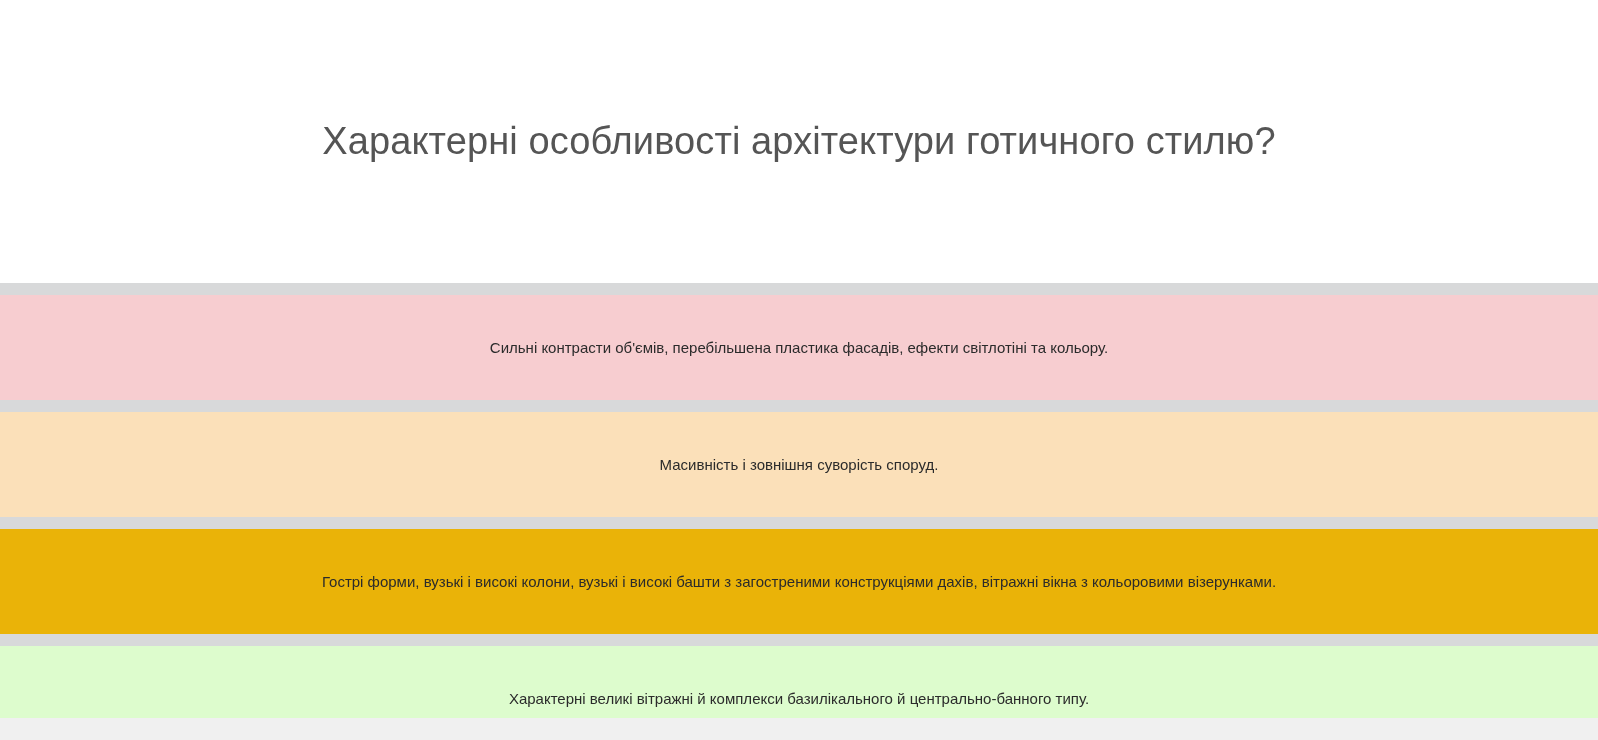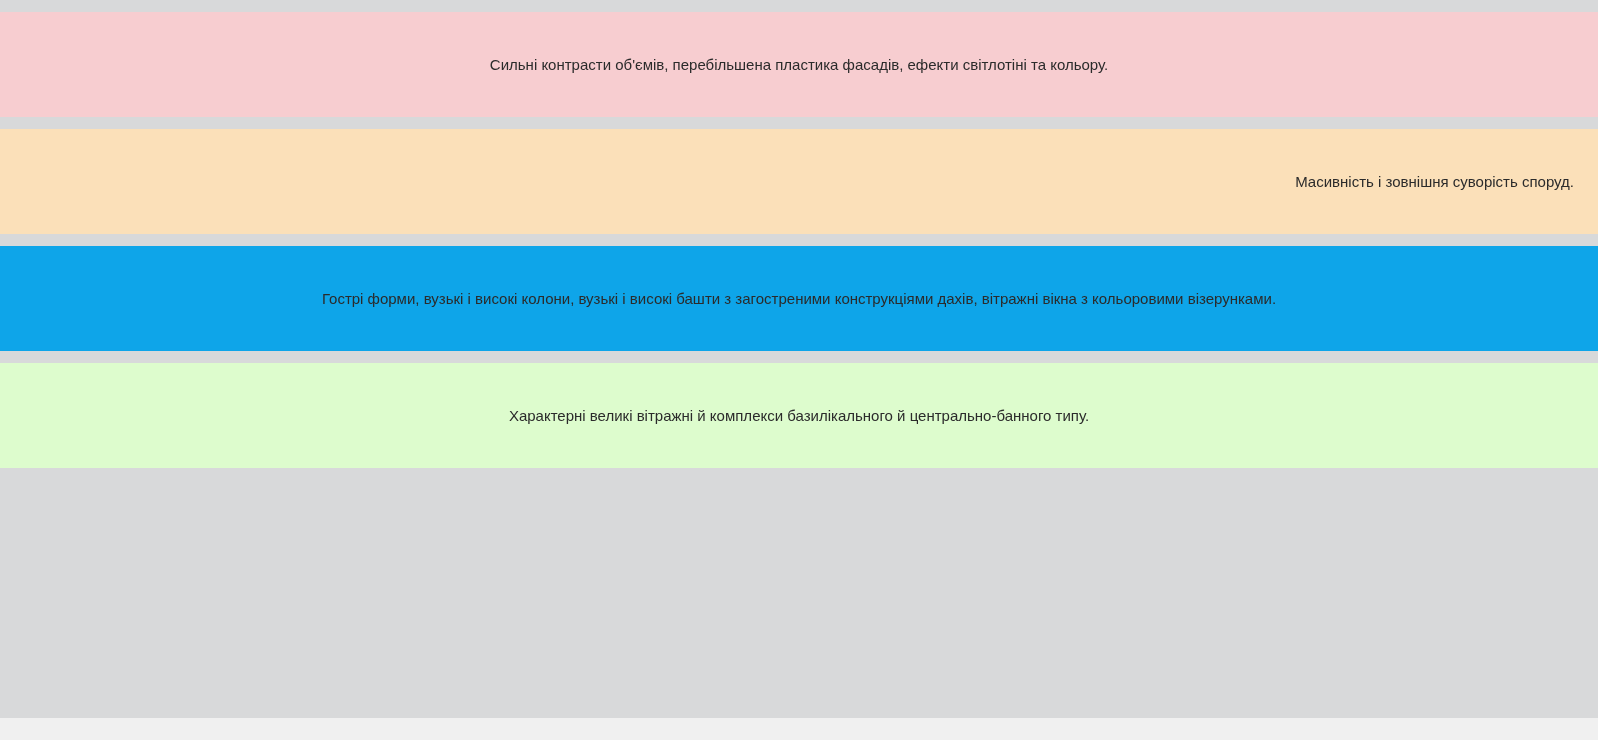"Характерні особливості архітектури" div.question-header { html: none -> <div> <h1>Характерні особливості архітектури готичного стилю?</h1> </div> }
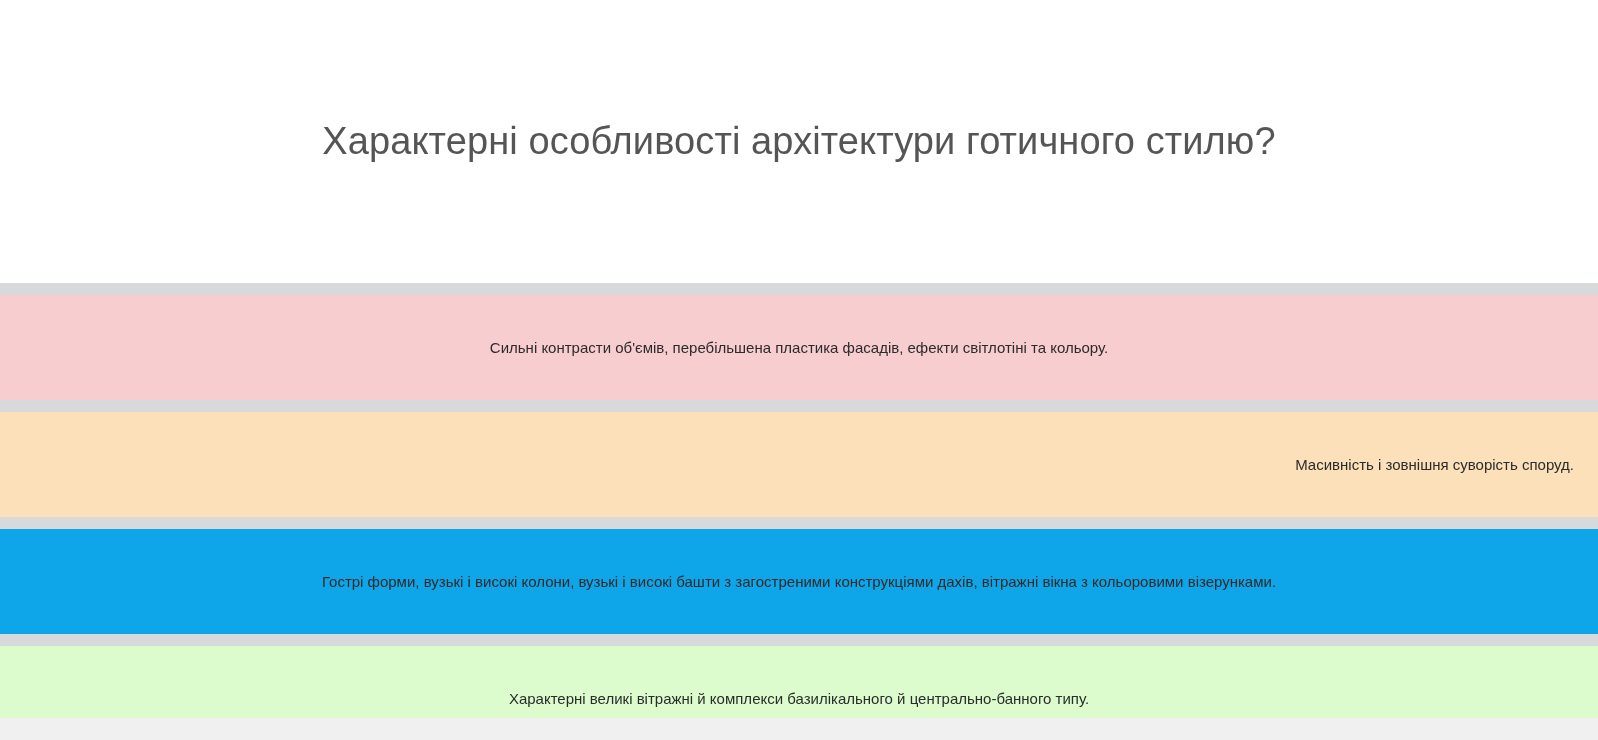"Масивність і зовнішня суворість споруд." div.answer-option { justify-content: flex-end -> none }
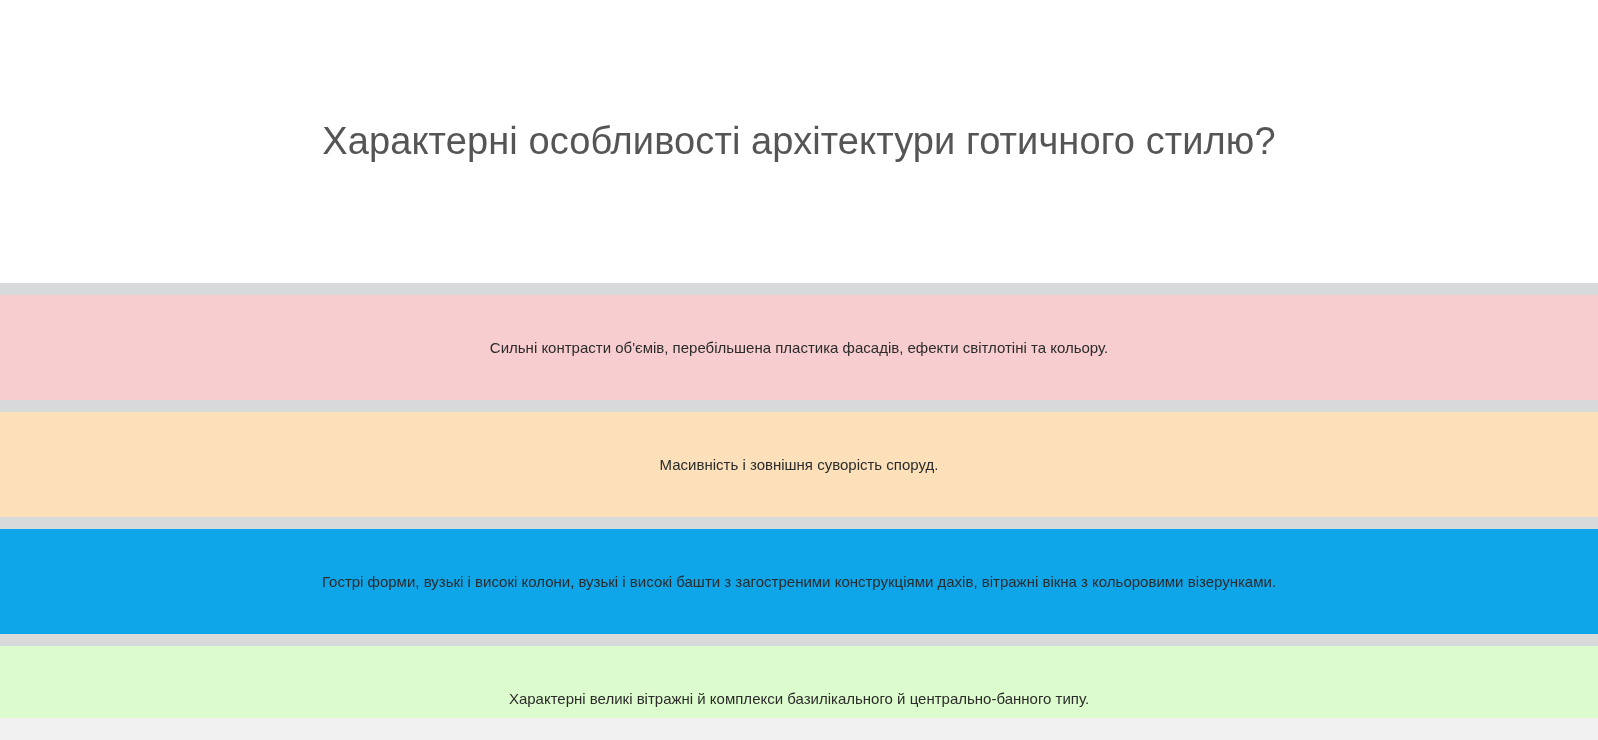"Гострі форми, вузькі і високі" div.answer-option { background: #0ea5e9 -> #eab308 }
